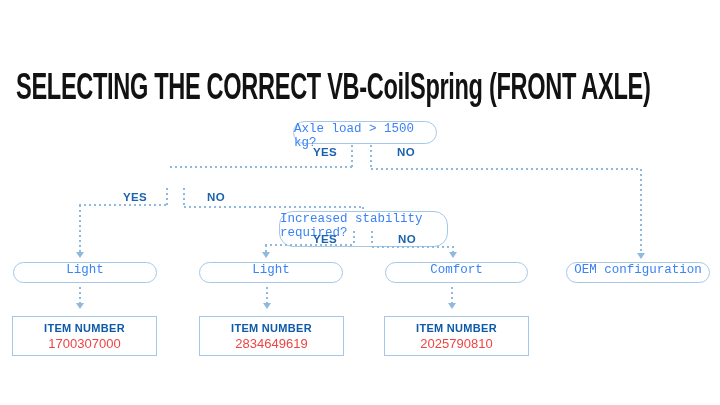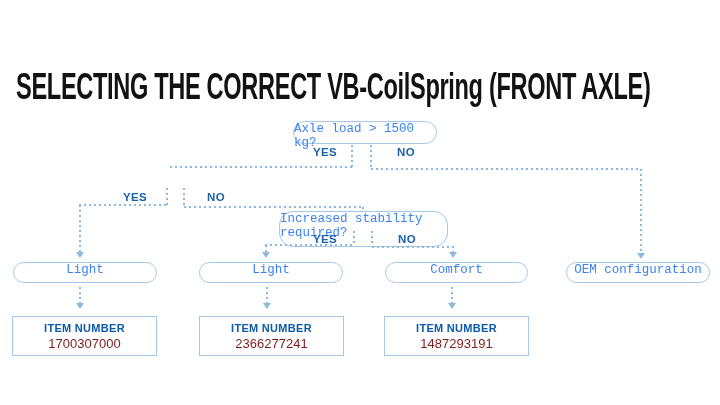"1700307000" .item-num { color: #7f1d1d -> #ef4444 }
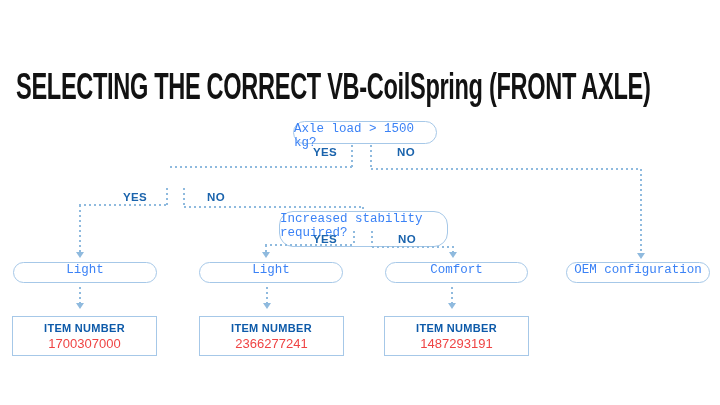"2366277241" div.item-num { text: 2366277241 -> 2834649619 }
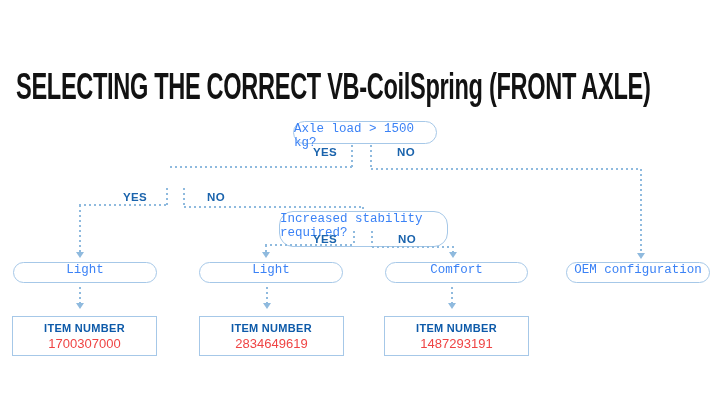"1487293191" div.item-num { text: 1487293191 -> 2025790810 }
